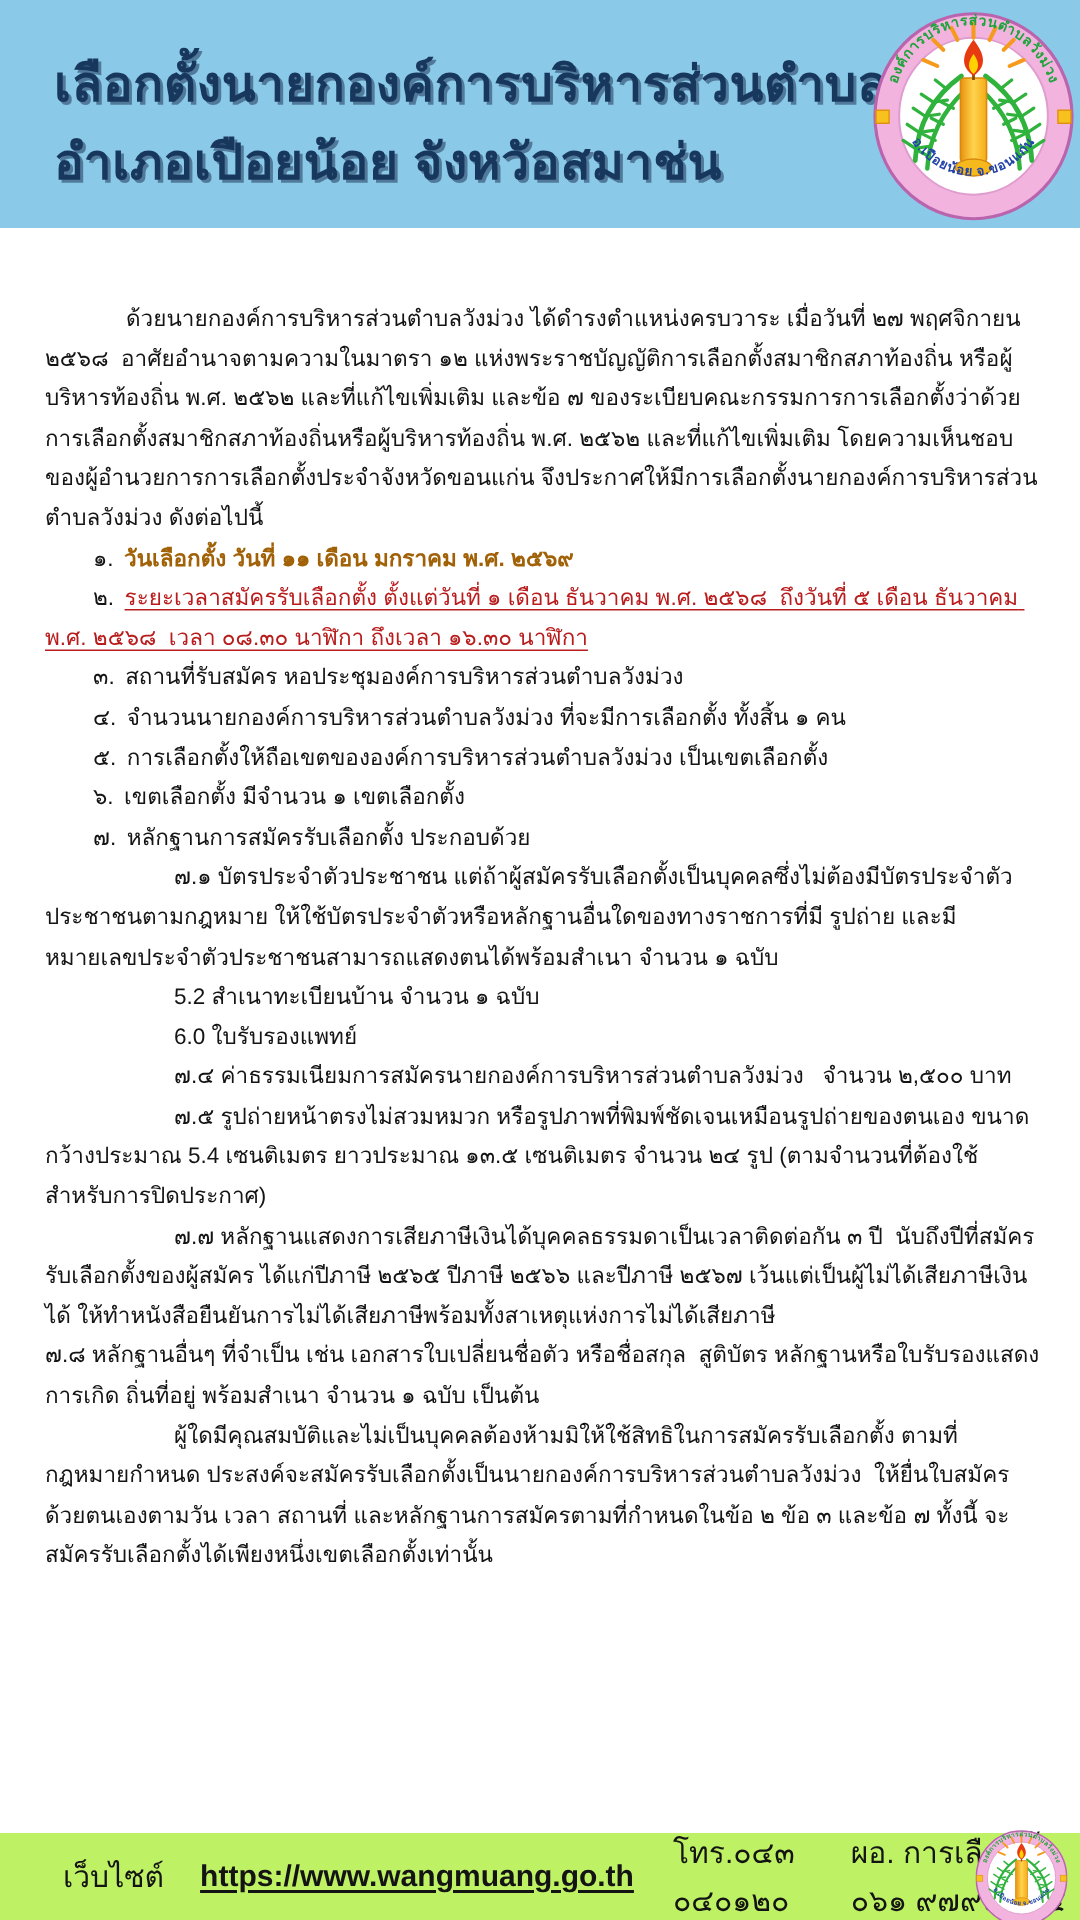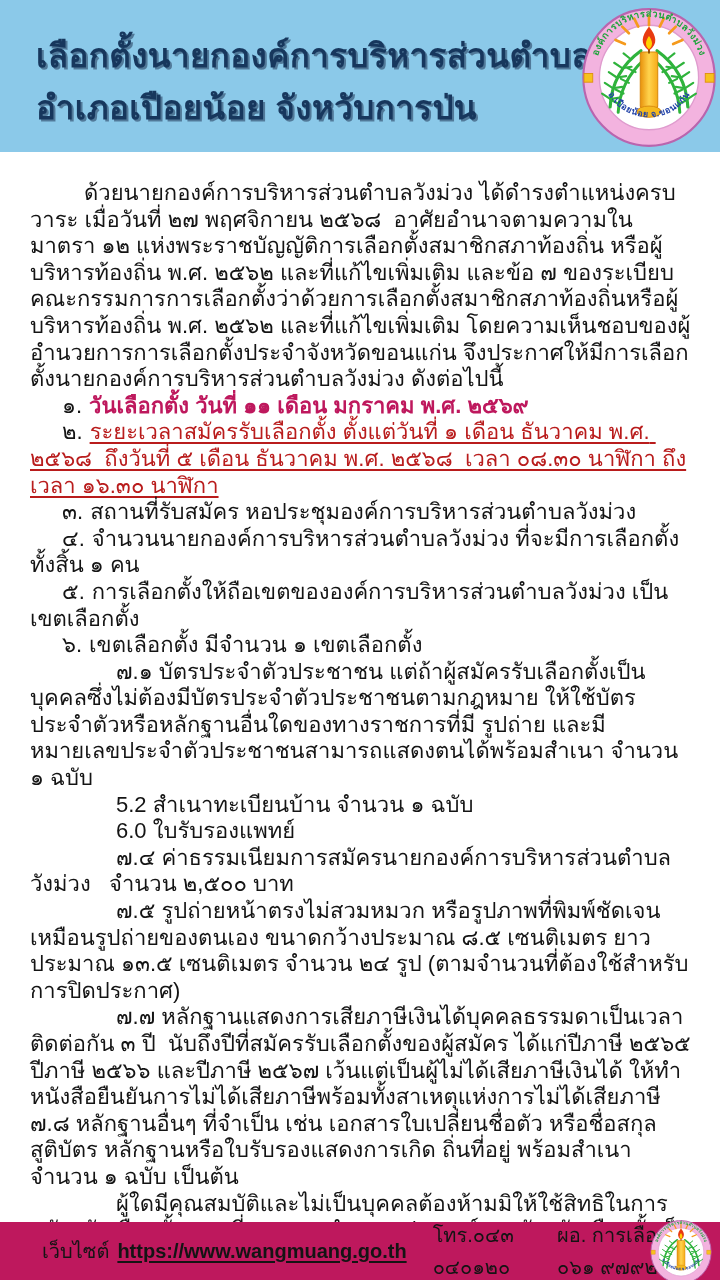"อำเภอเปือยน้อย จังหวับการป่น" div { text: จังหวับการป่น -> จังหวัอสมาช่น }
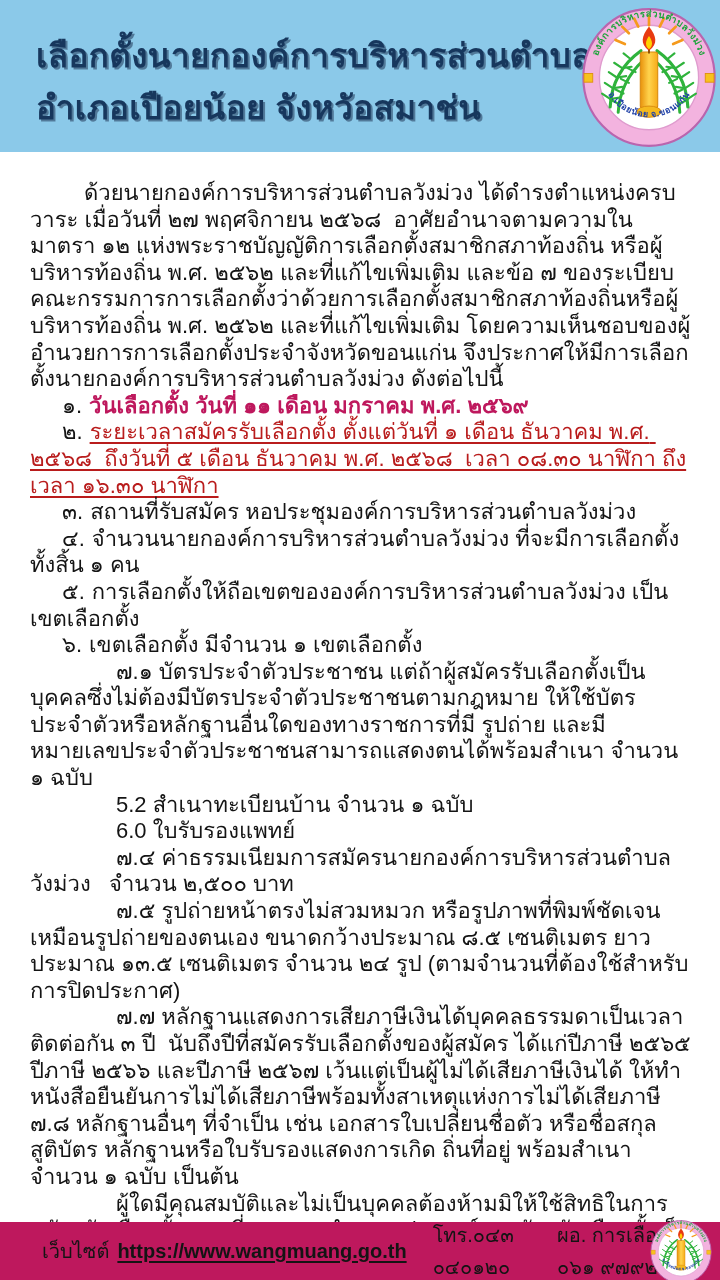"ด้วยนายกองค์การบริหารส่วนตำบลวังม่วง" .content { font-size: 22px -> 15px; padding: 28px 26px 0 30px -> 48px 26px 0 30px }
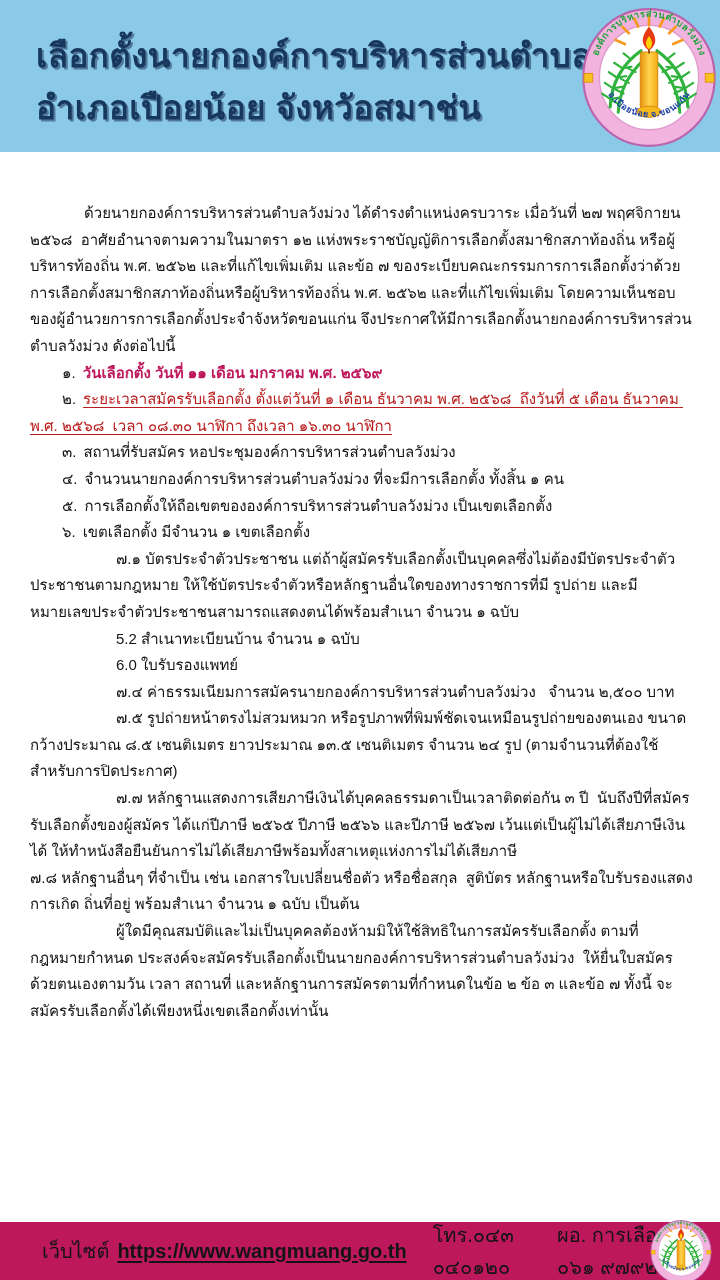"วันเลือกตั้ง วันที่ ๑๑ เดือน มกราคม" .red { color: #be185d -> #a16207 }
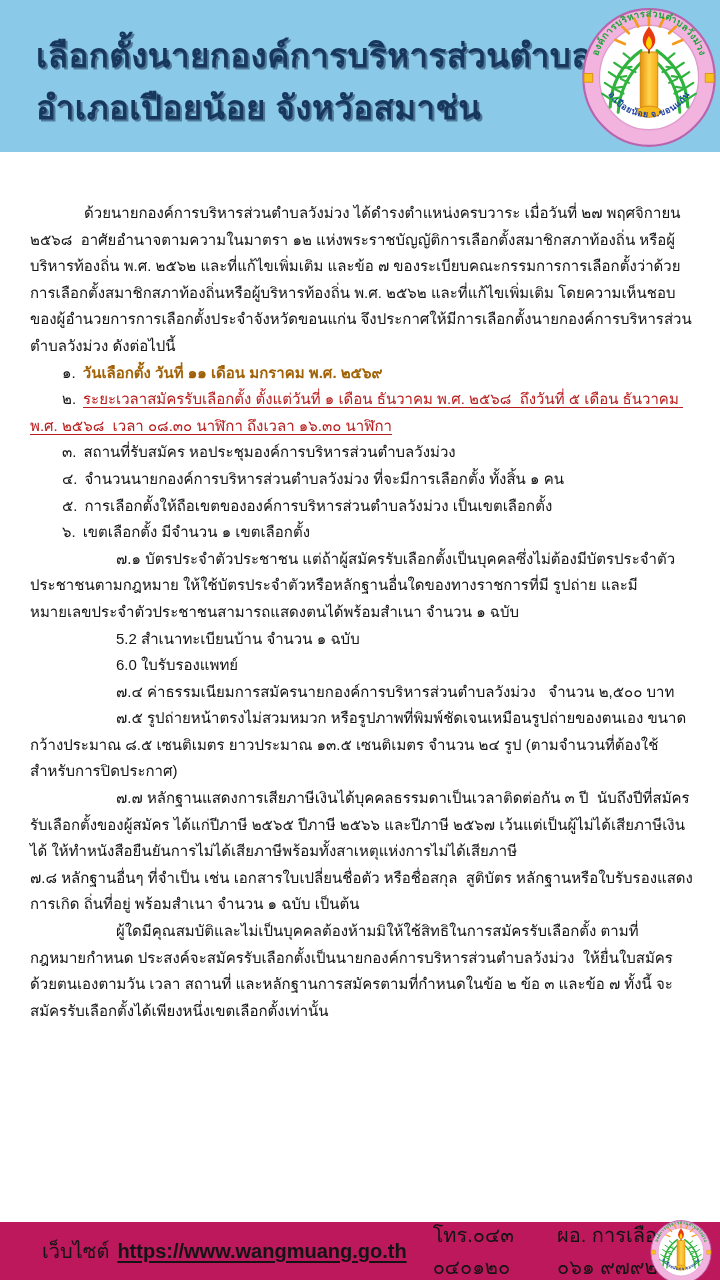"๗. หลักฐานการสมัครรับเลือกตั้ง" p.indent-item { html: none -> <p><span>๗.</span><span>หลักฐานการสมัครรับเลือกตั้ง ประกอบด้วย</span></p> }
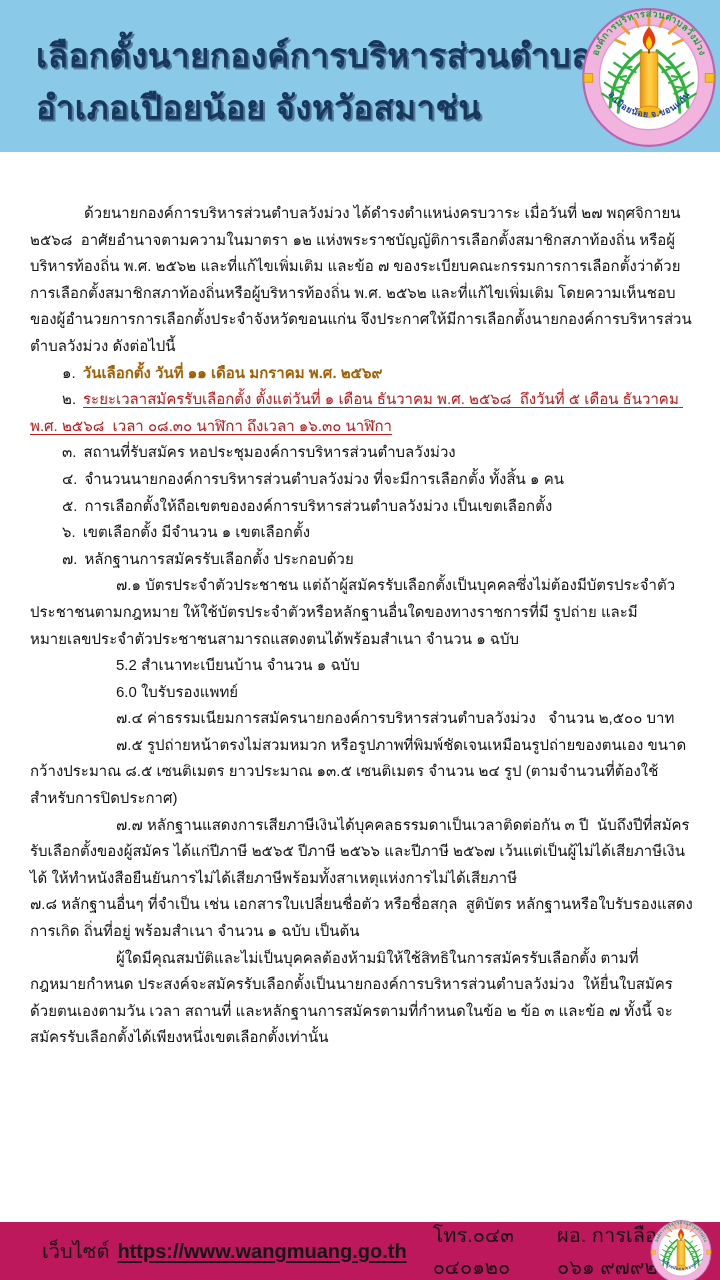"๗.๕ รูปถ่ายหน้าตรงไม่สวมหมวก" p.indent-sub { text: ๘.๕ -> 5.4 }
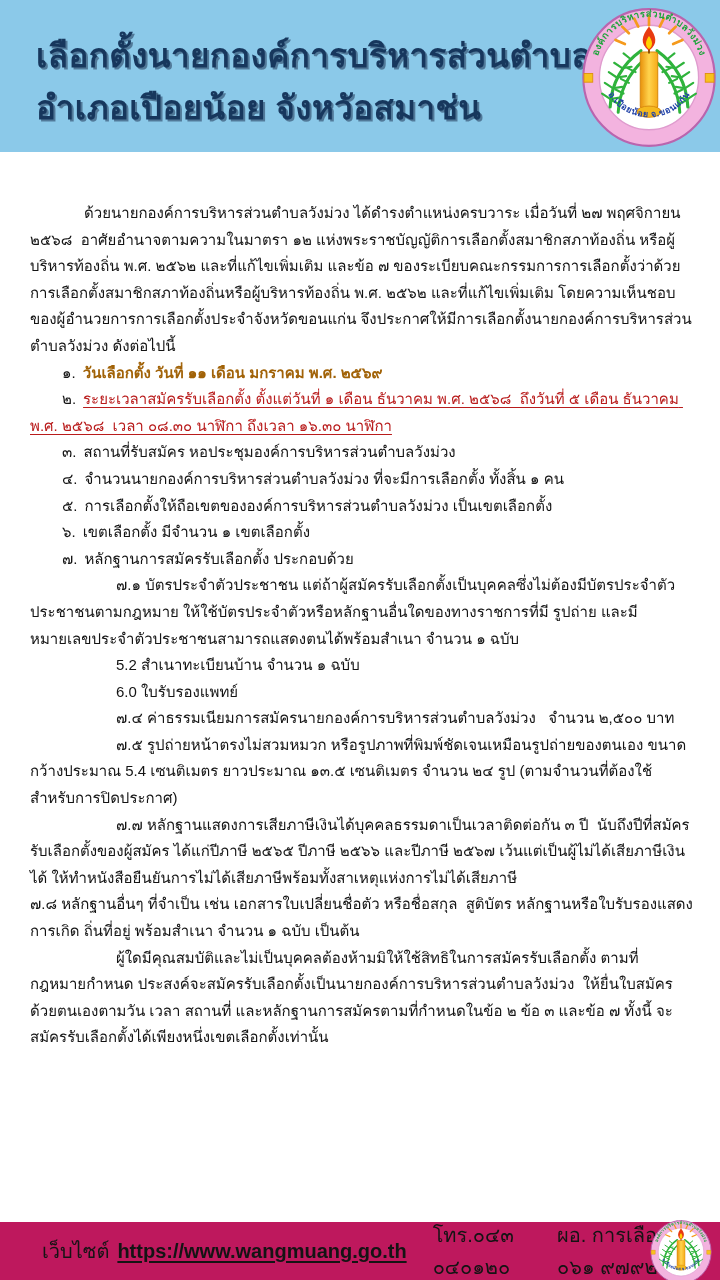"เว็บไซต์" .footer { background: #be185d -> #bef264 }
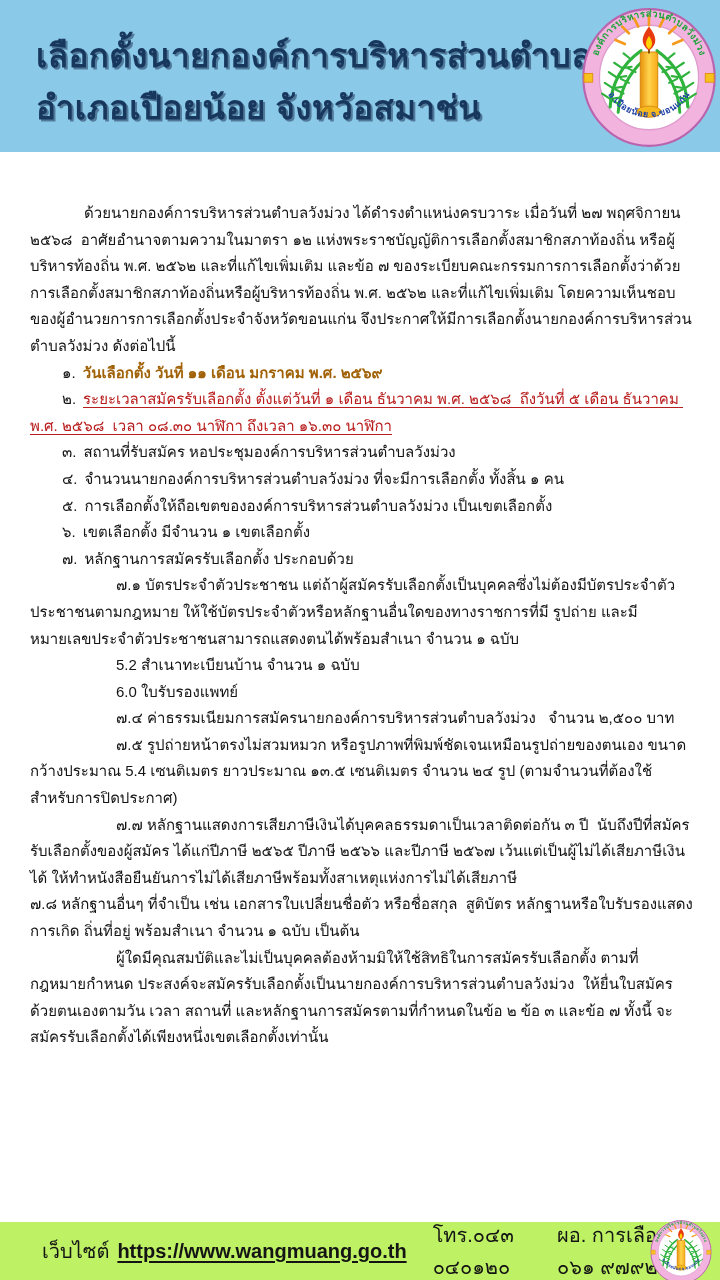"https://www.wangmuang.go.th" .footer a { margin-left: none -> 16px }
